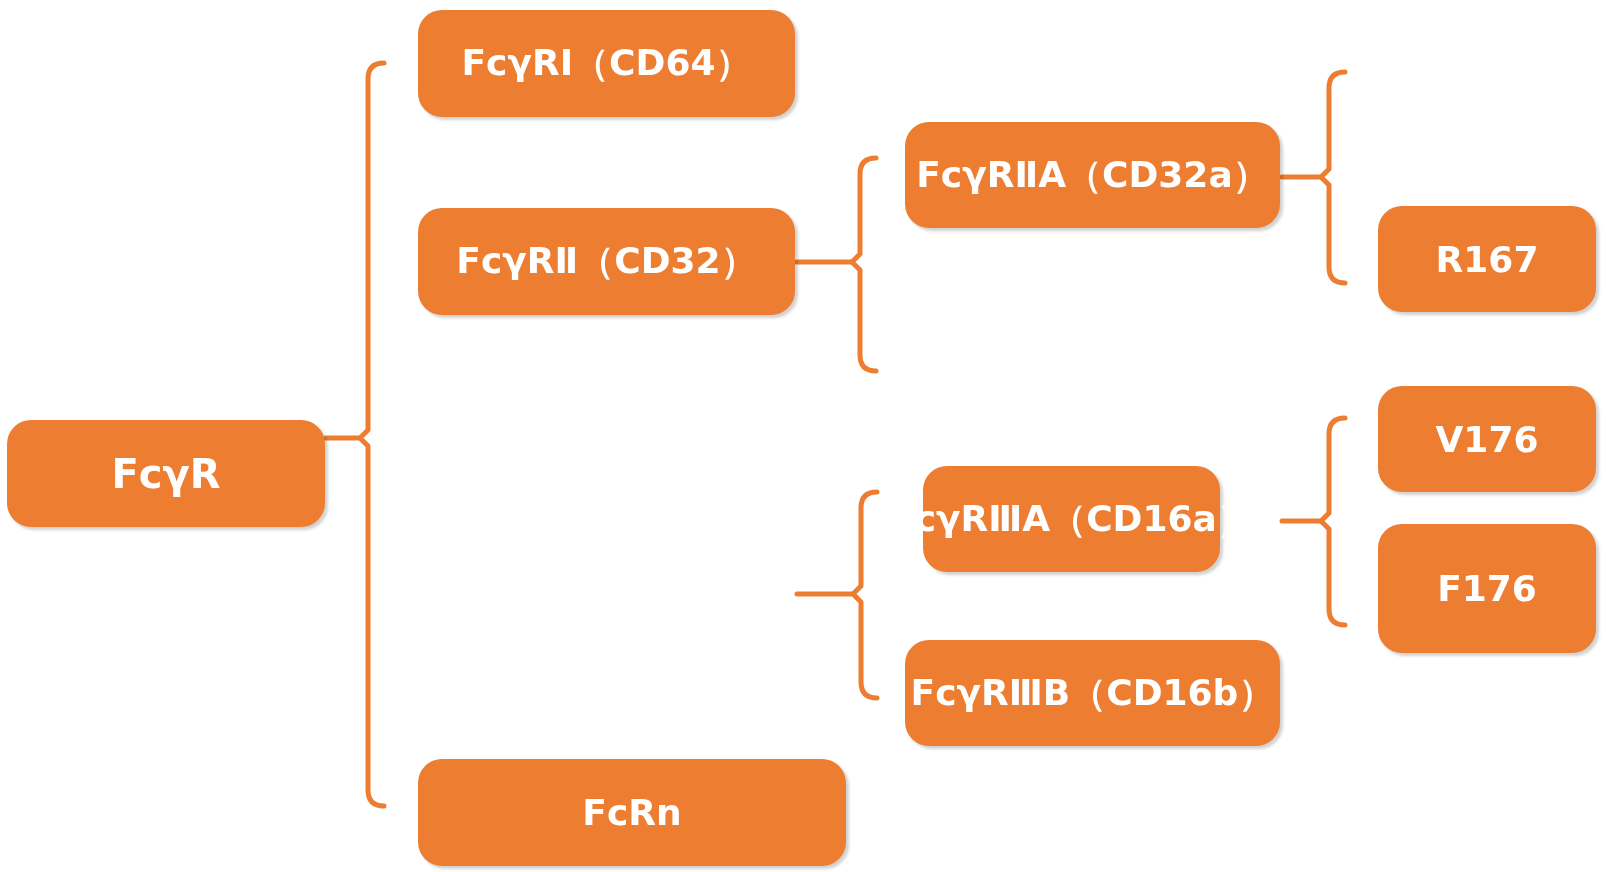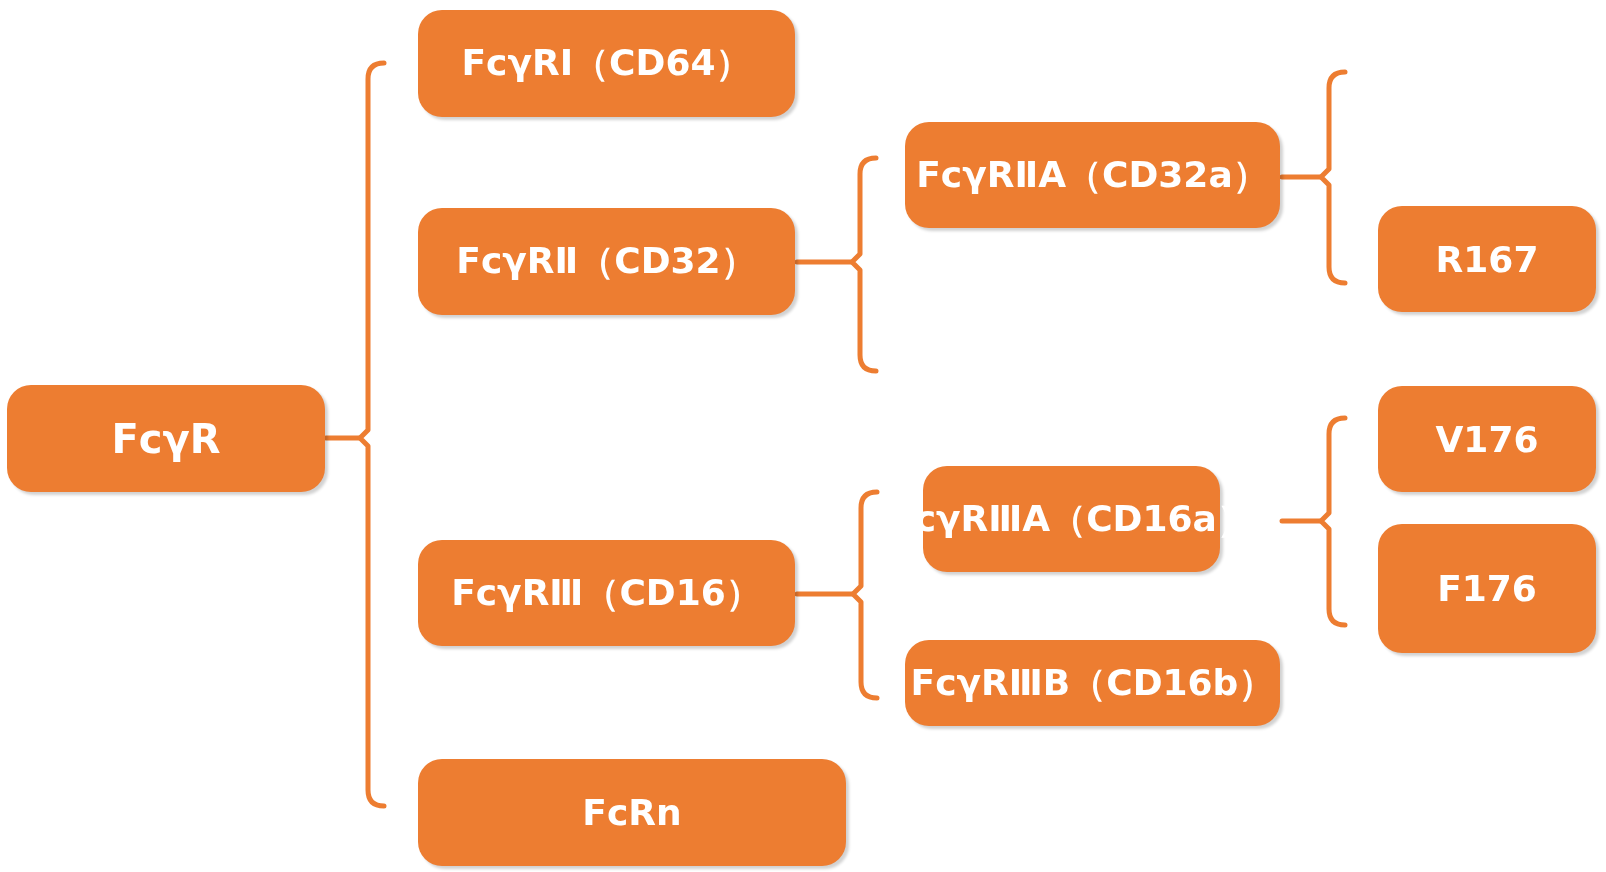"FcγR" .node.root { margin-top: none -> 35px }
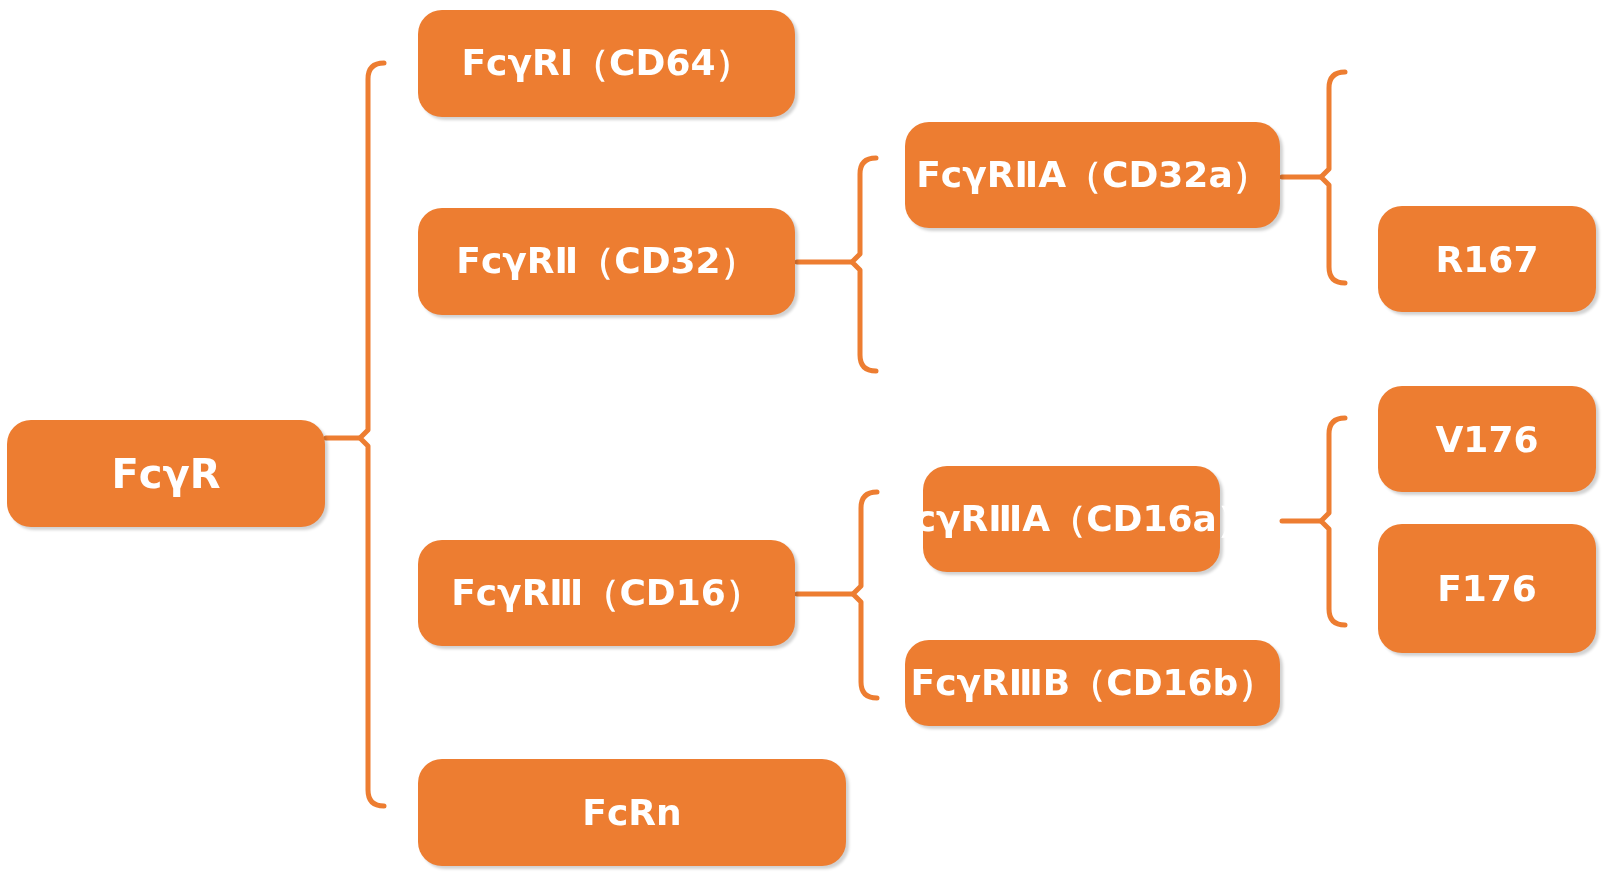"FcγRⅢ（CD16）" div.node { html: <div>FcγRⅢ（CD16）</div> -> none }
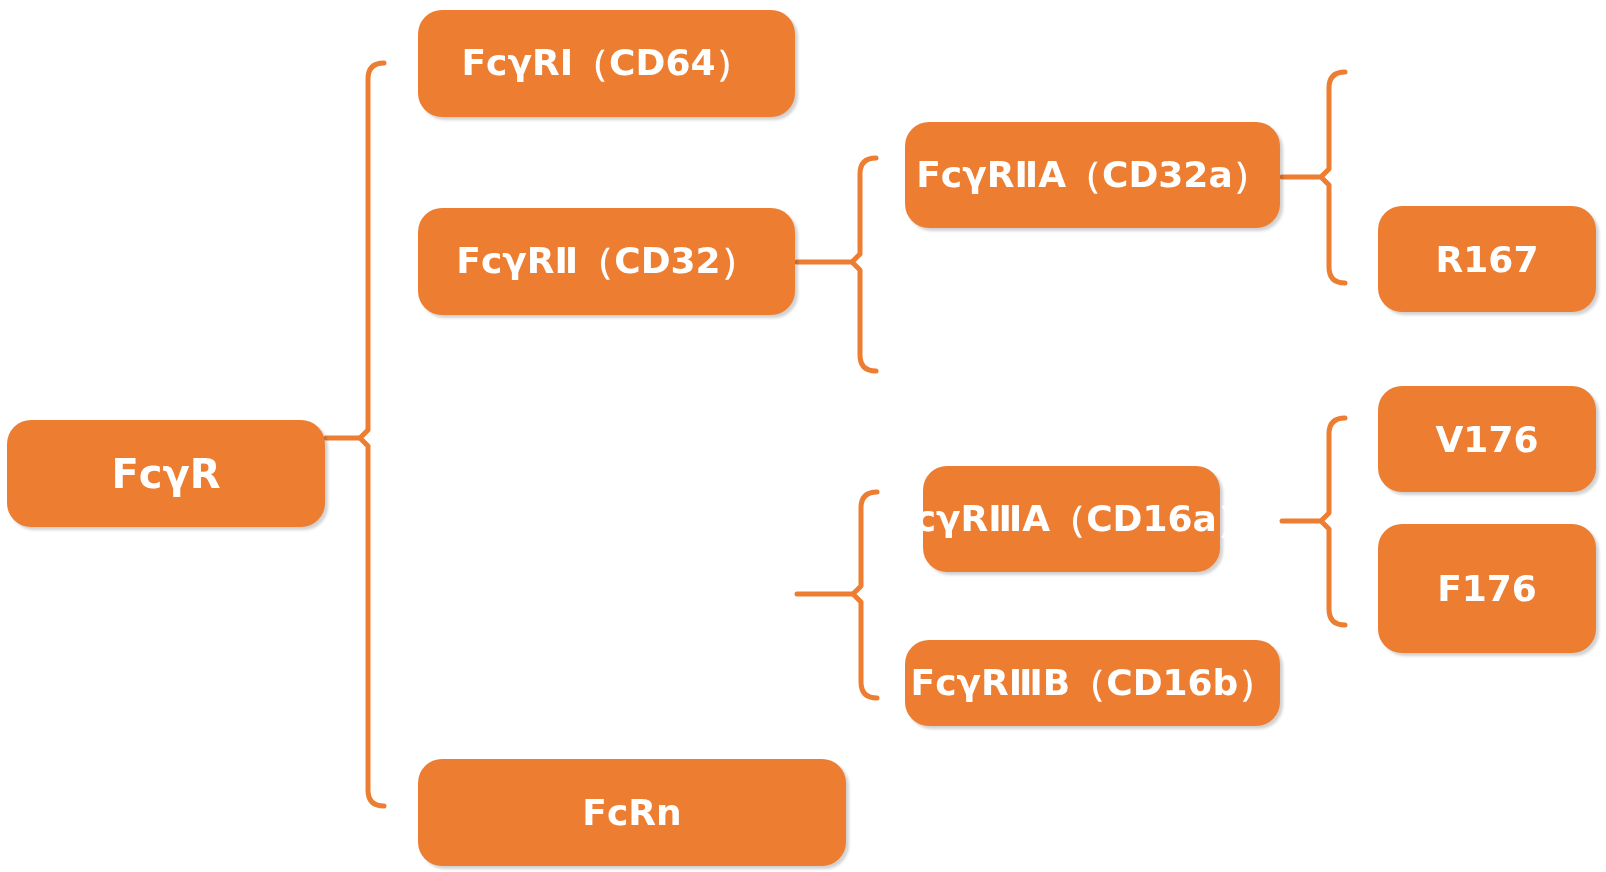"FcγRⅢB（CD16b）" div.node { height: 86px -> 106px }
